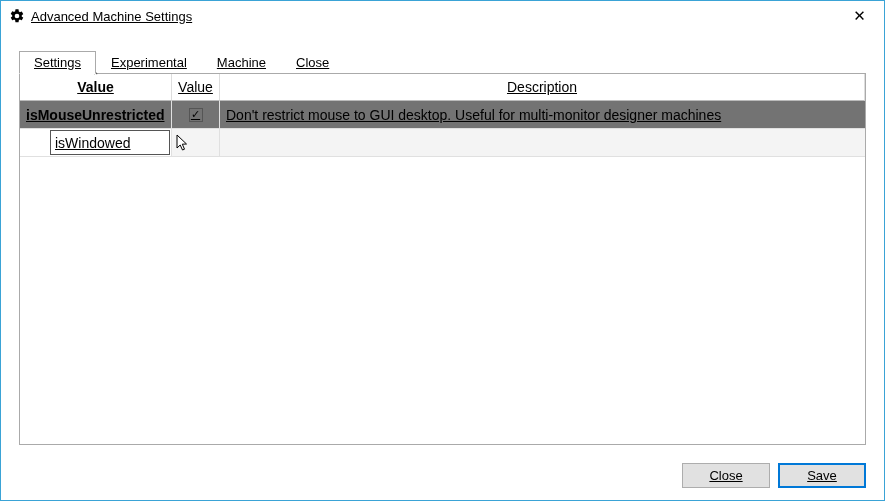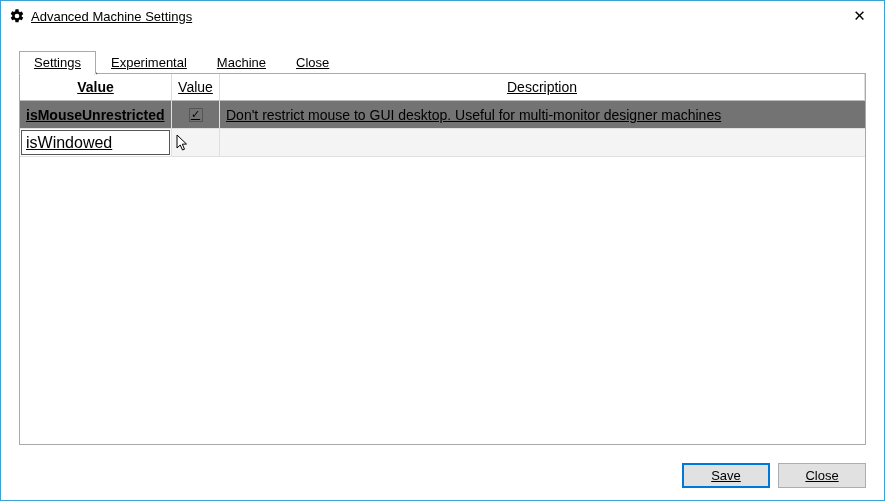"isWindowed" .name-input { font-size: 16px -> 14px; margin-left: none -> 29px }
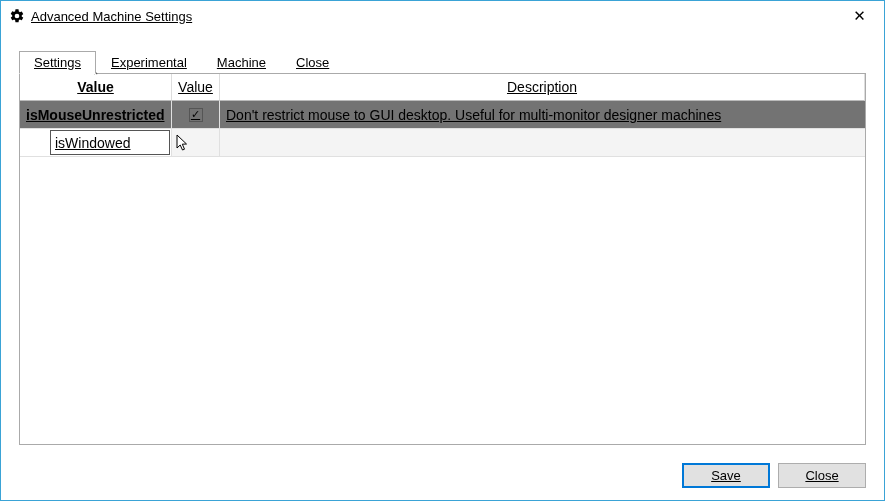"Save" button.btn { order: before "Close" -> after "Close" }
